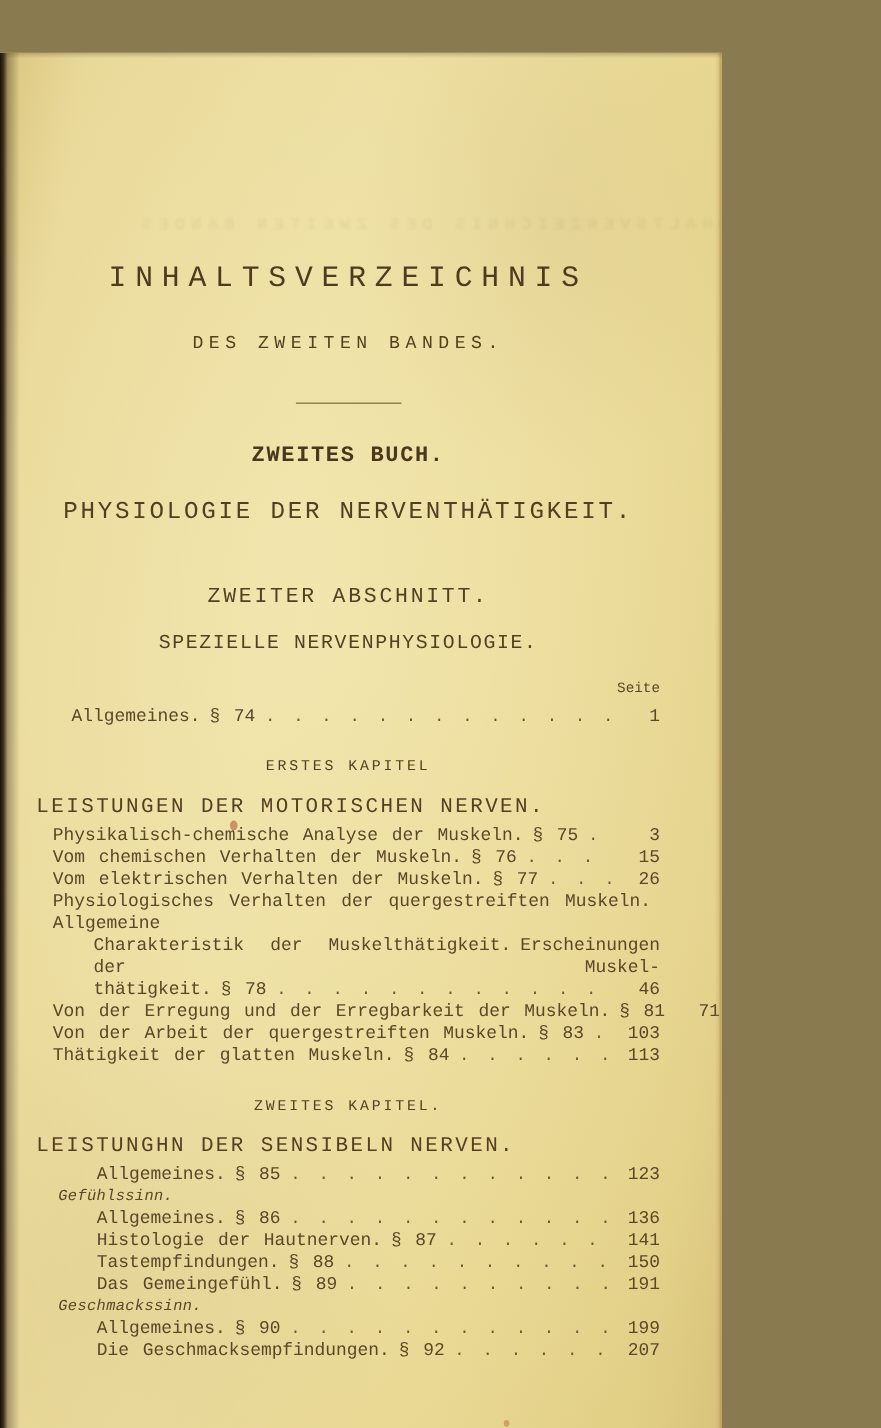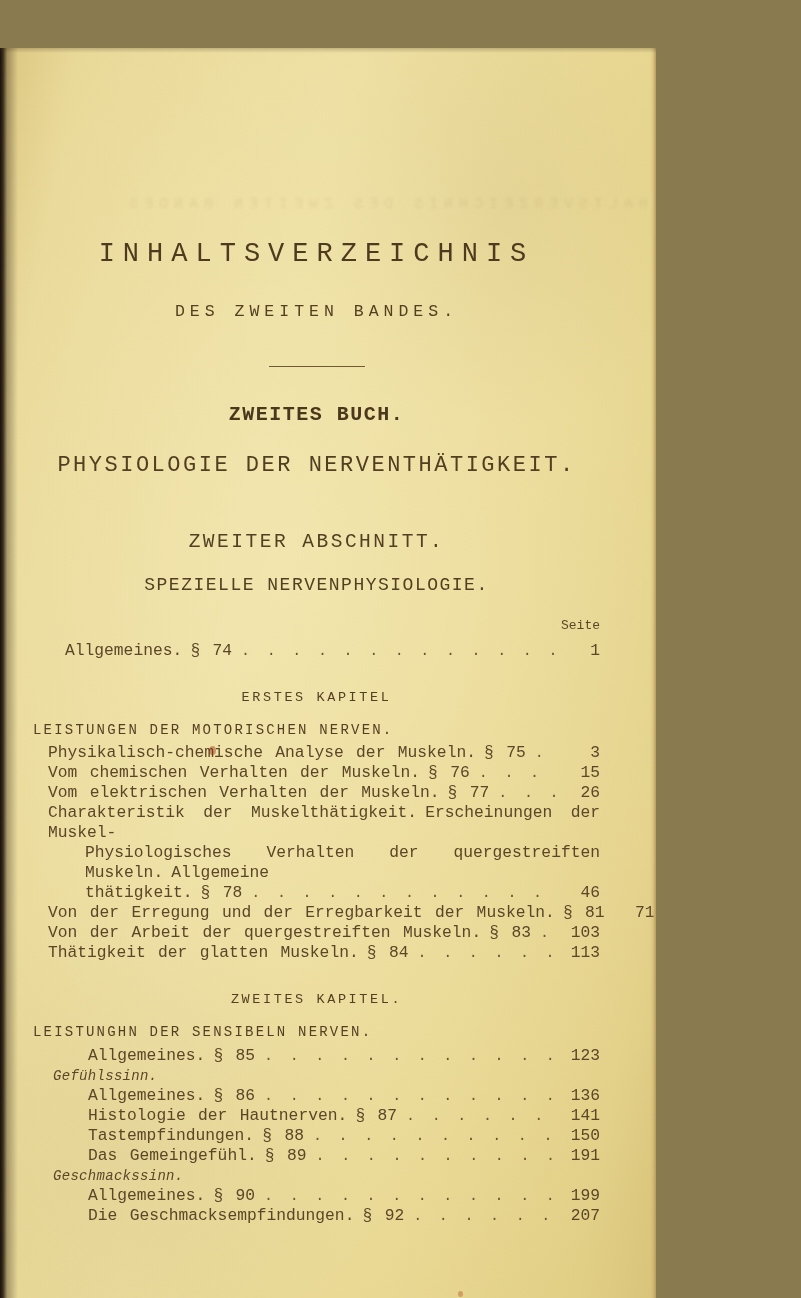"LEISTUNGEN DER MOTORISCHEN NERVEN." .toc-rubrik { font-size: 14px -> 19px }
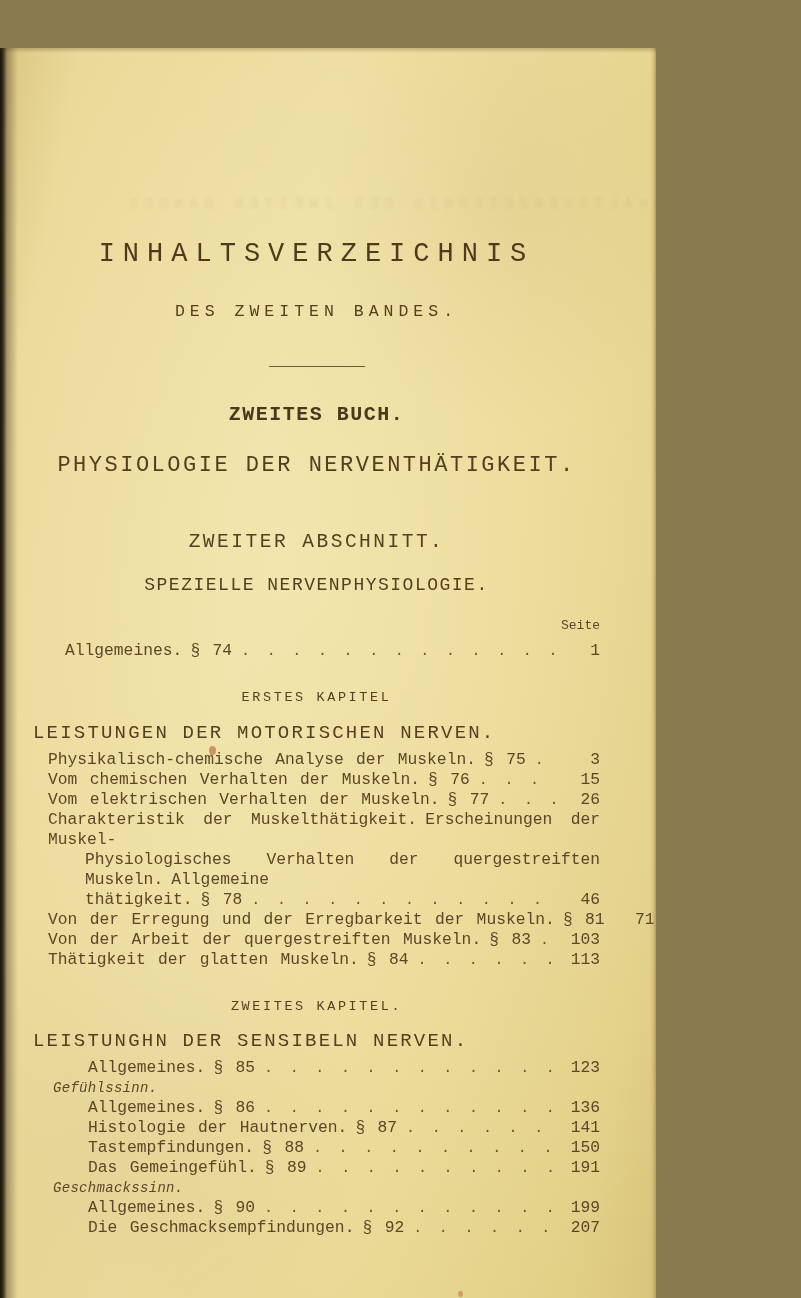"Charakteristik der Muskelthätigkeit." div.entry-line { order: before "Physiologisches Verhalten der" -> after "Physiologisches Verhalten der" }
